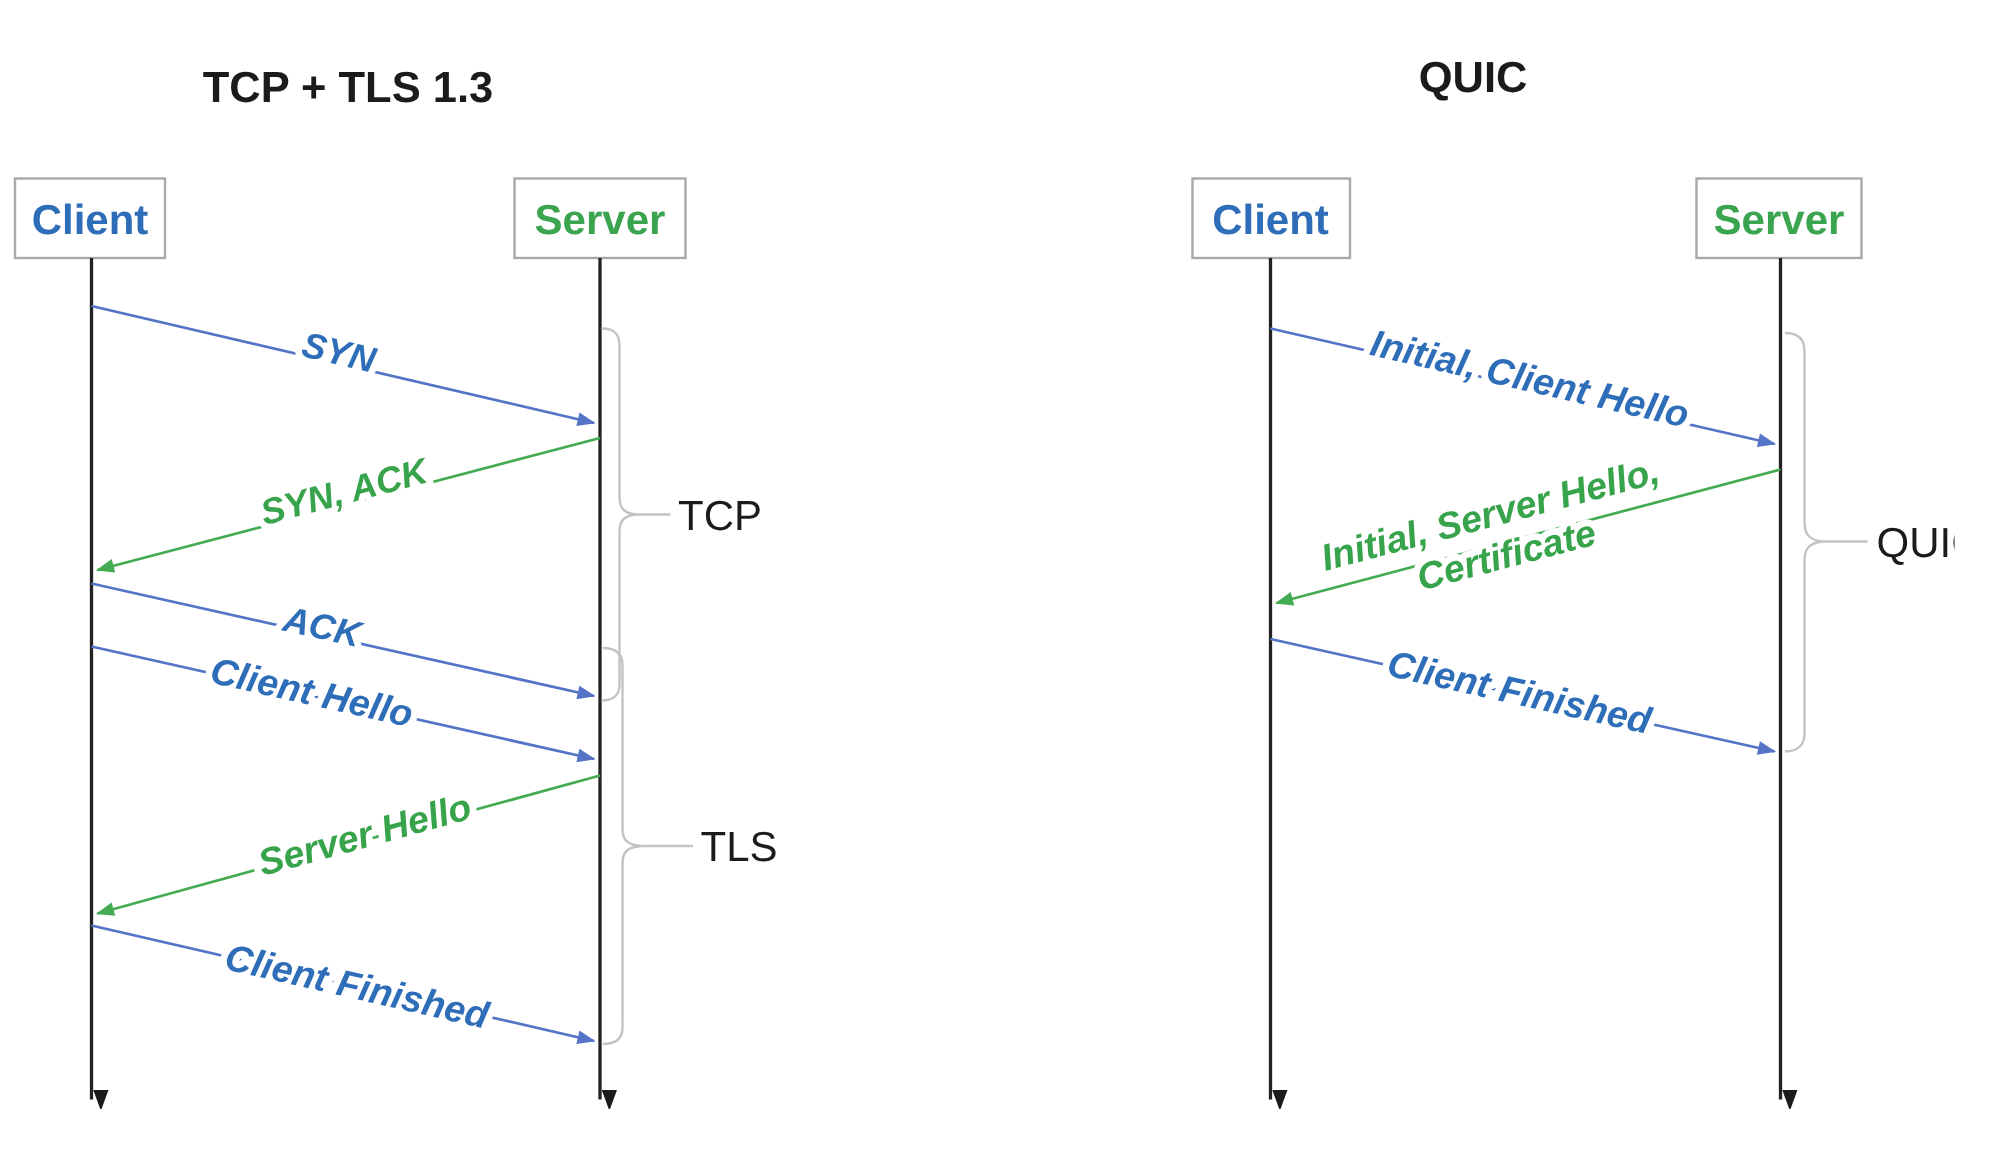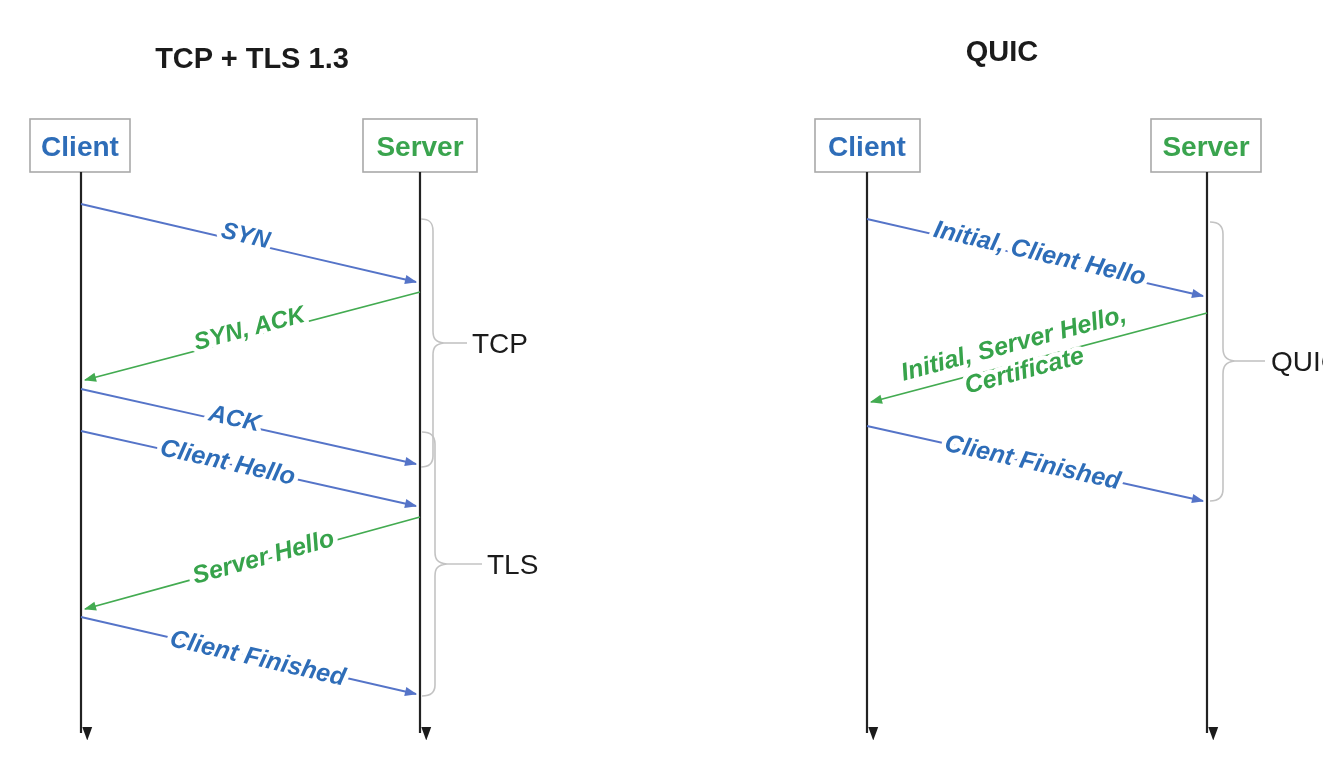"TCP + TLS 1.3" .canvas { margin-left: 20px -> none }
